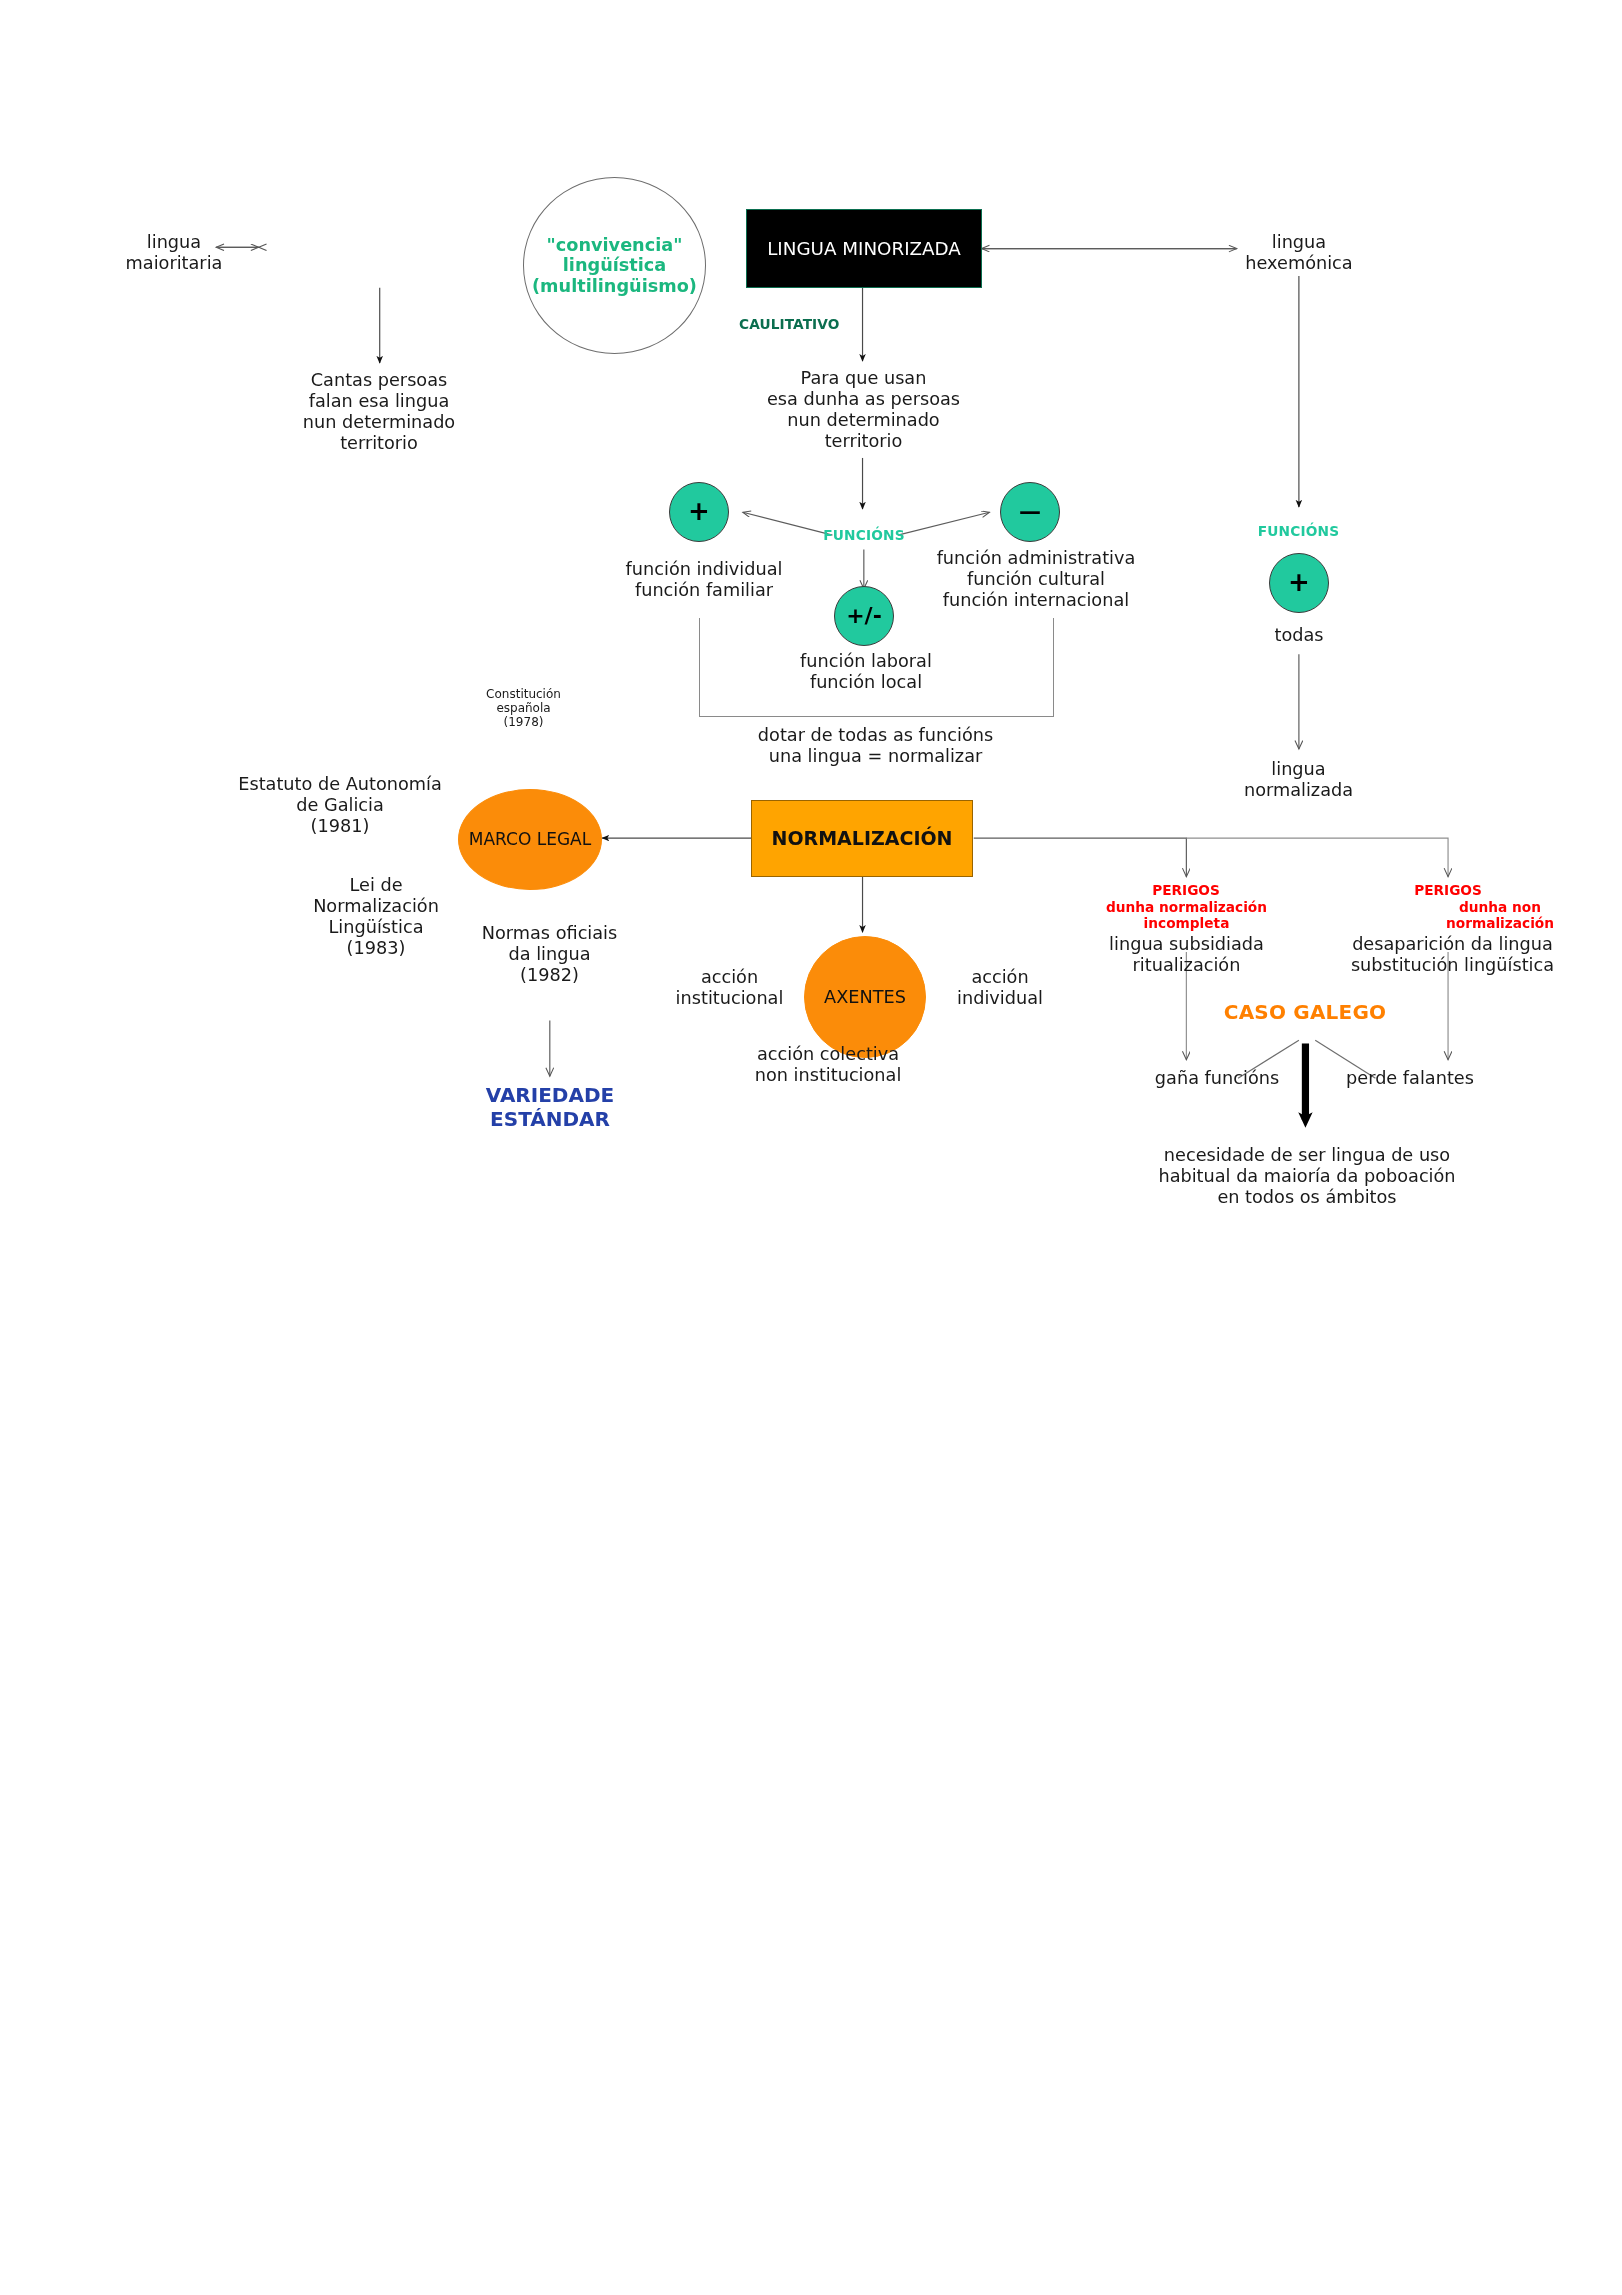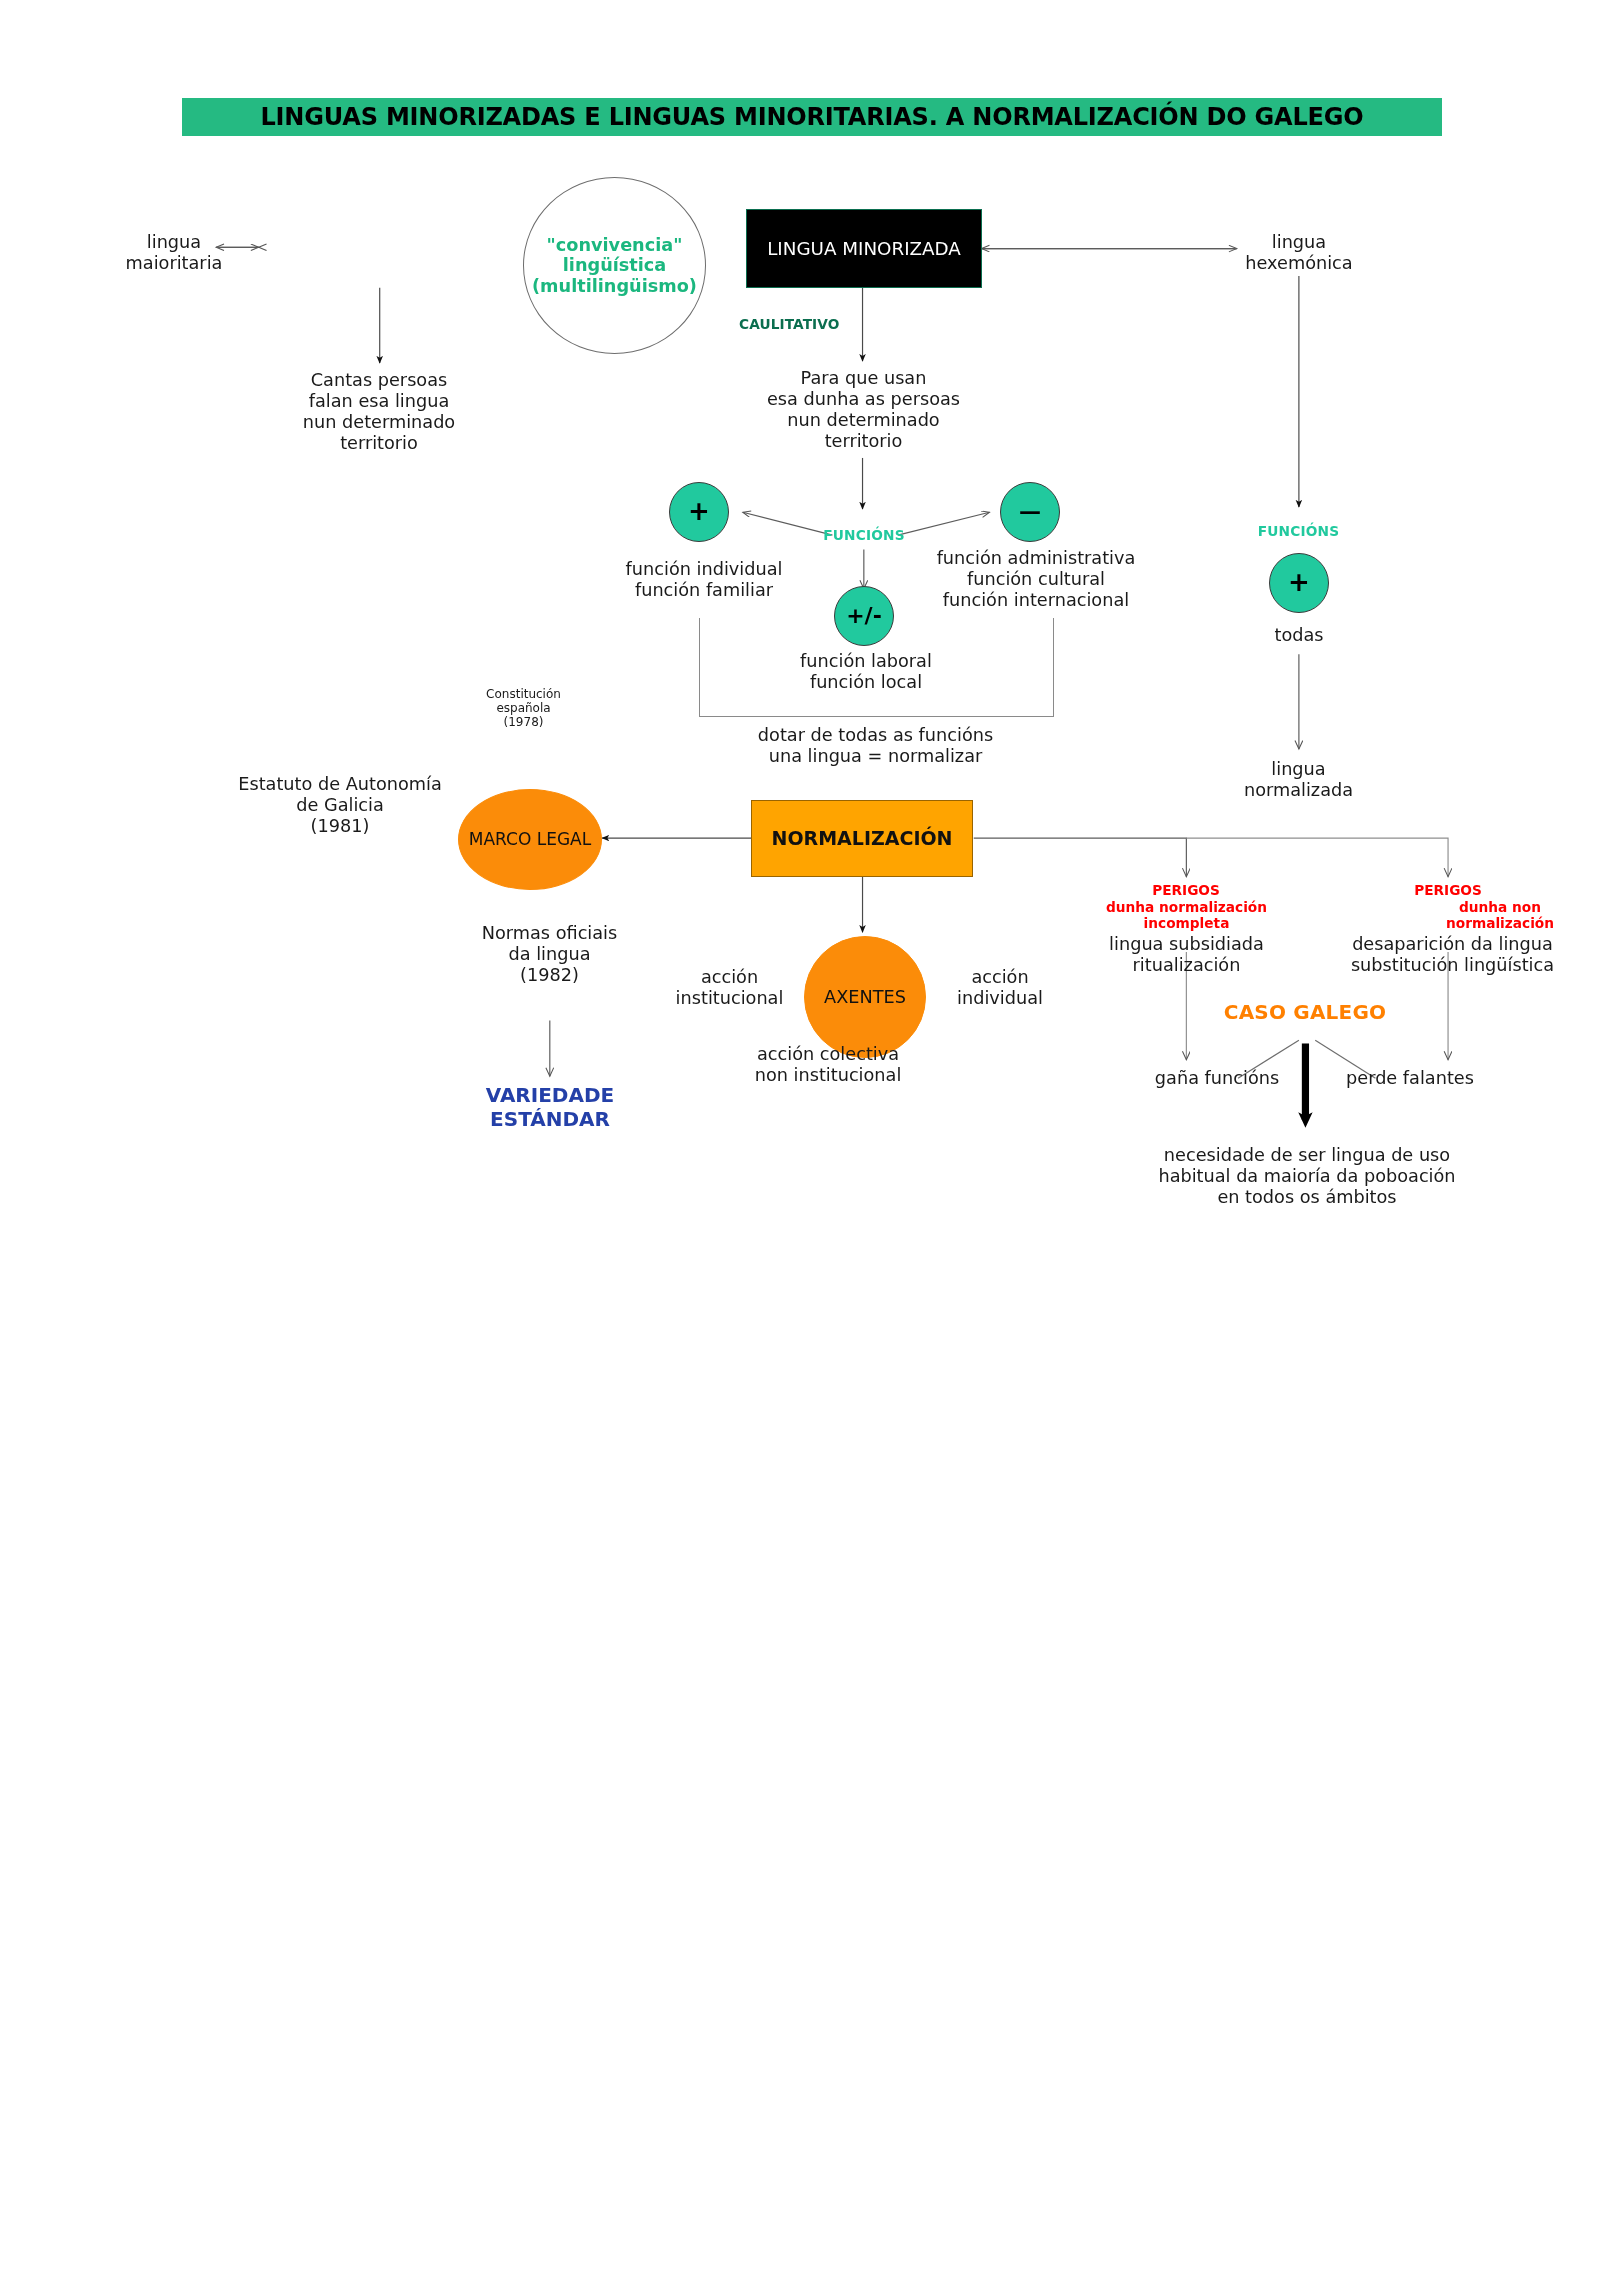"LINGUAS MINORIZADAS E LINGUAS" div.title-band { html: <div>LINGUAS MINORIZADAS E LINGUAS MINORITARIAS. A NORMALIZACIÓN DO GALEGO</div> -> none }
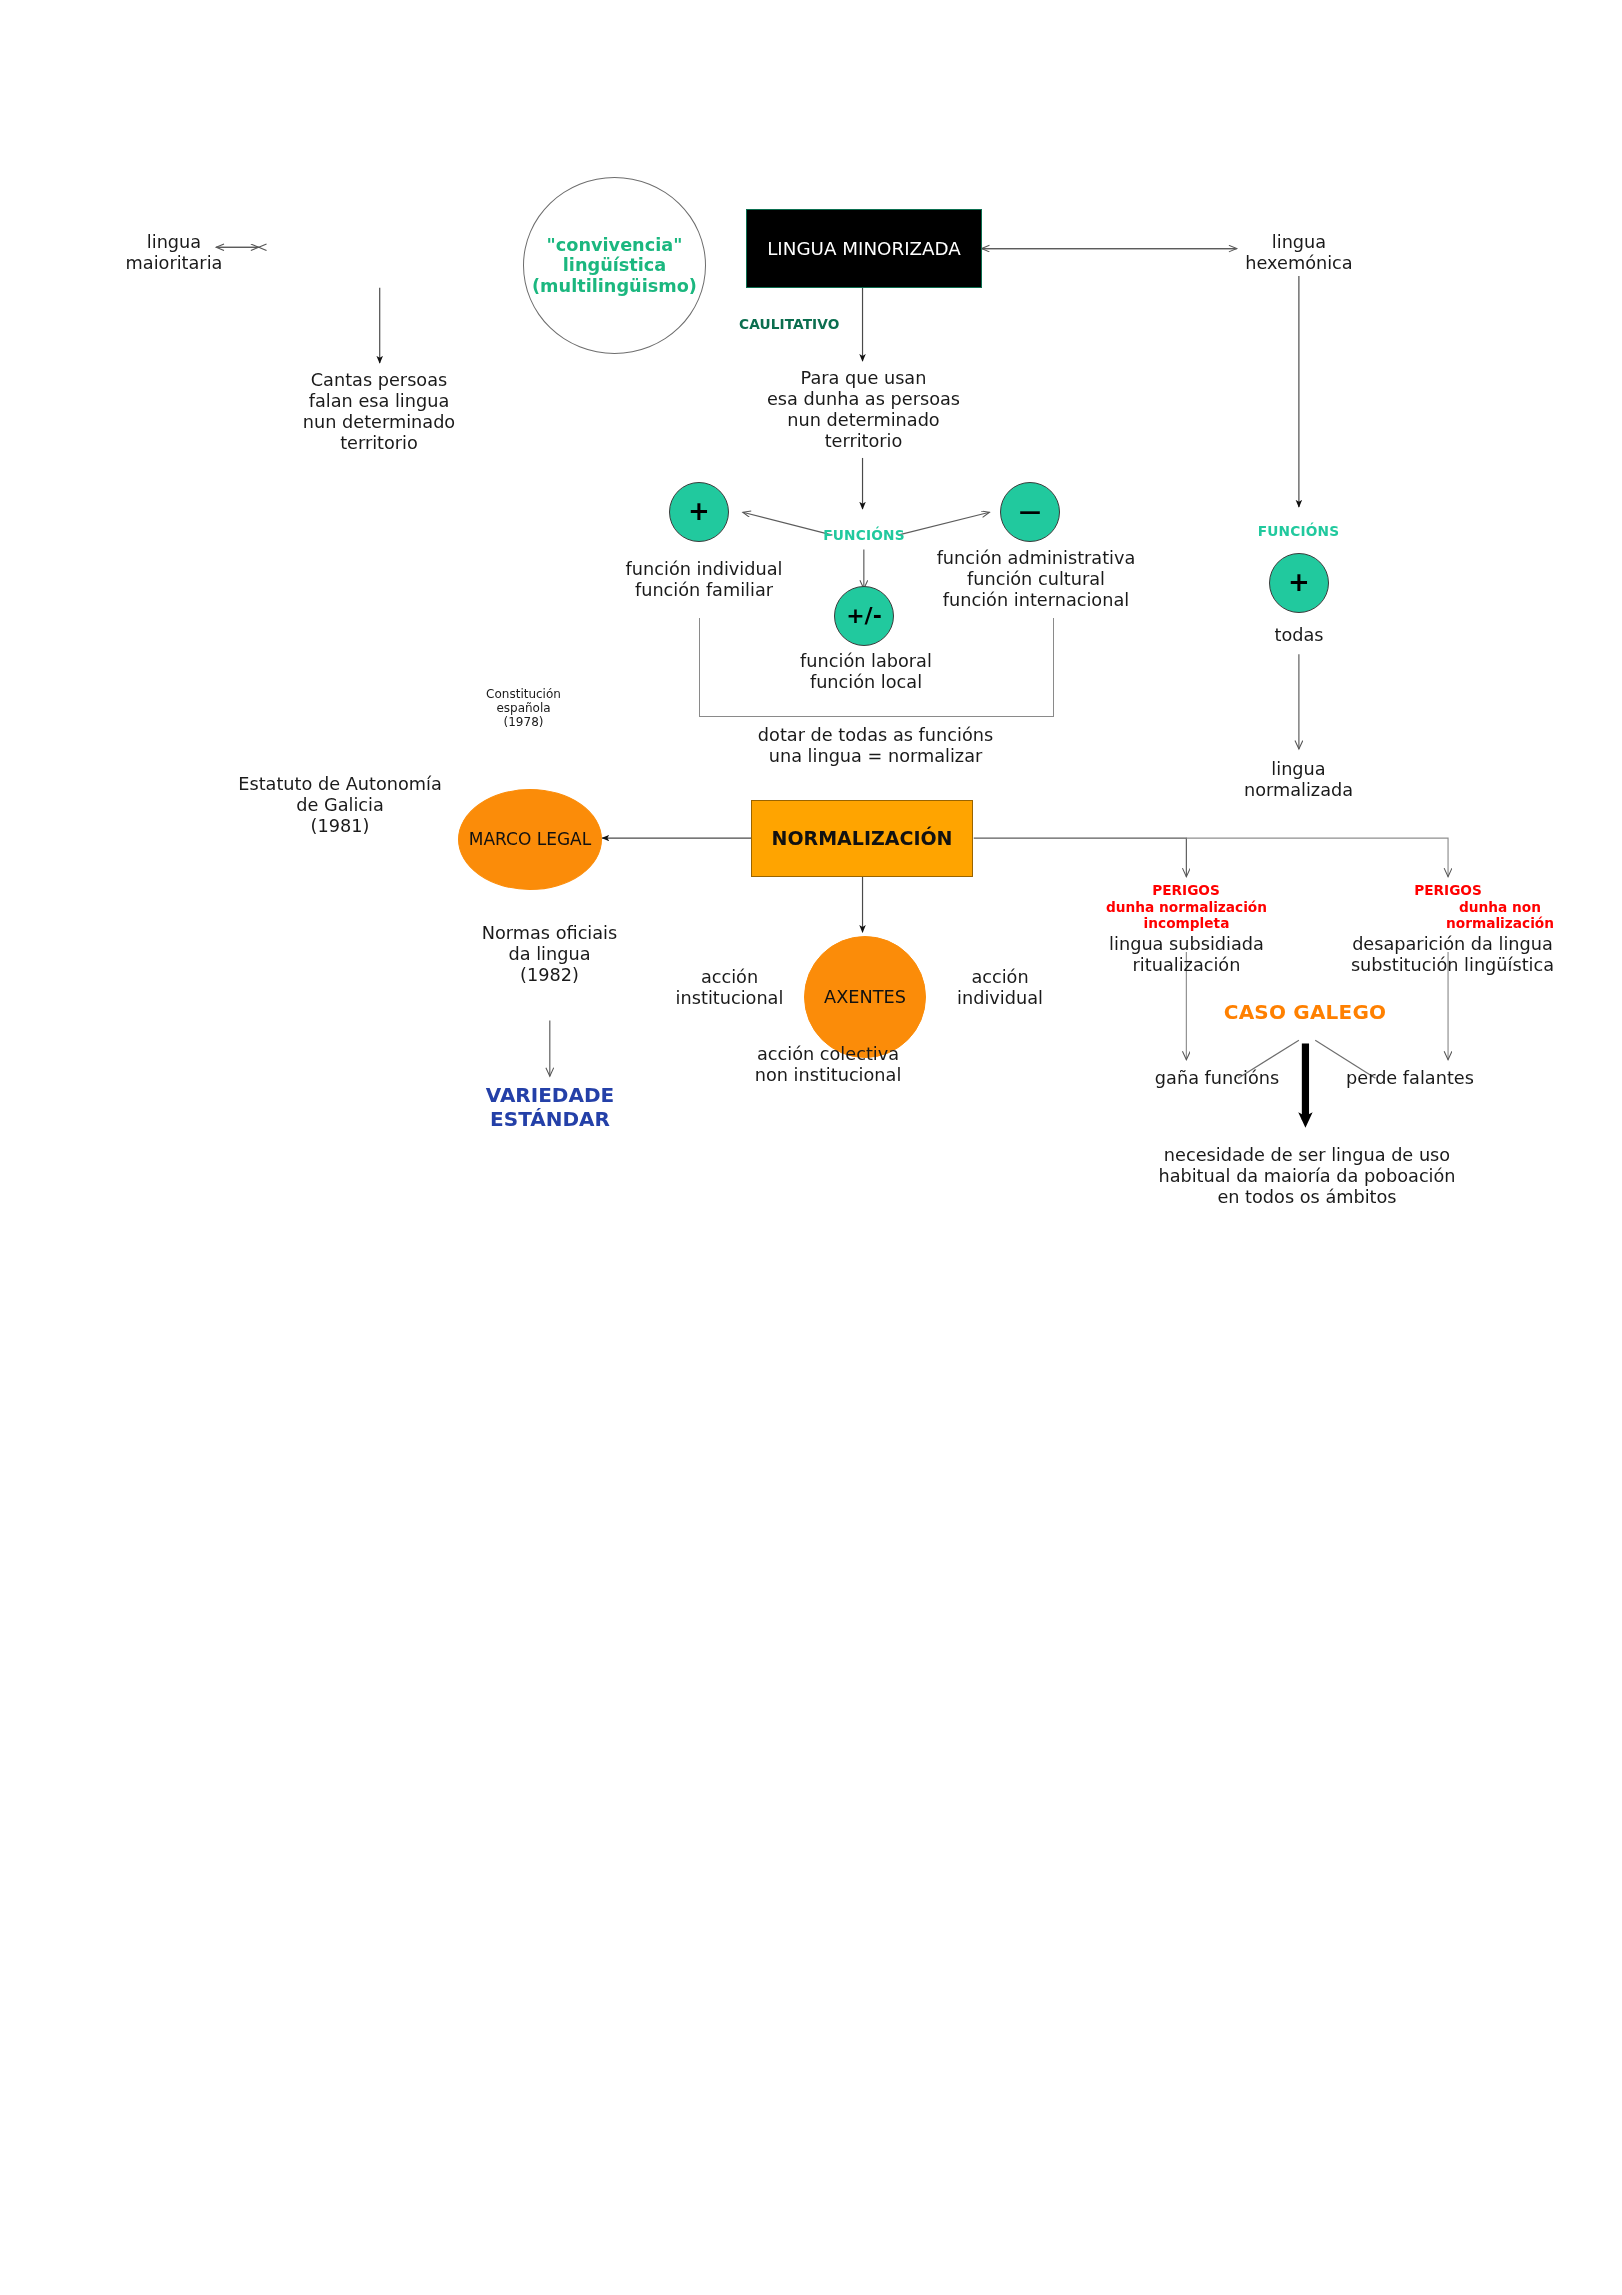"Lei de" div.txt { html: none -> <div>Lei de Normalización Lingüística (1983)</div> }
